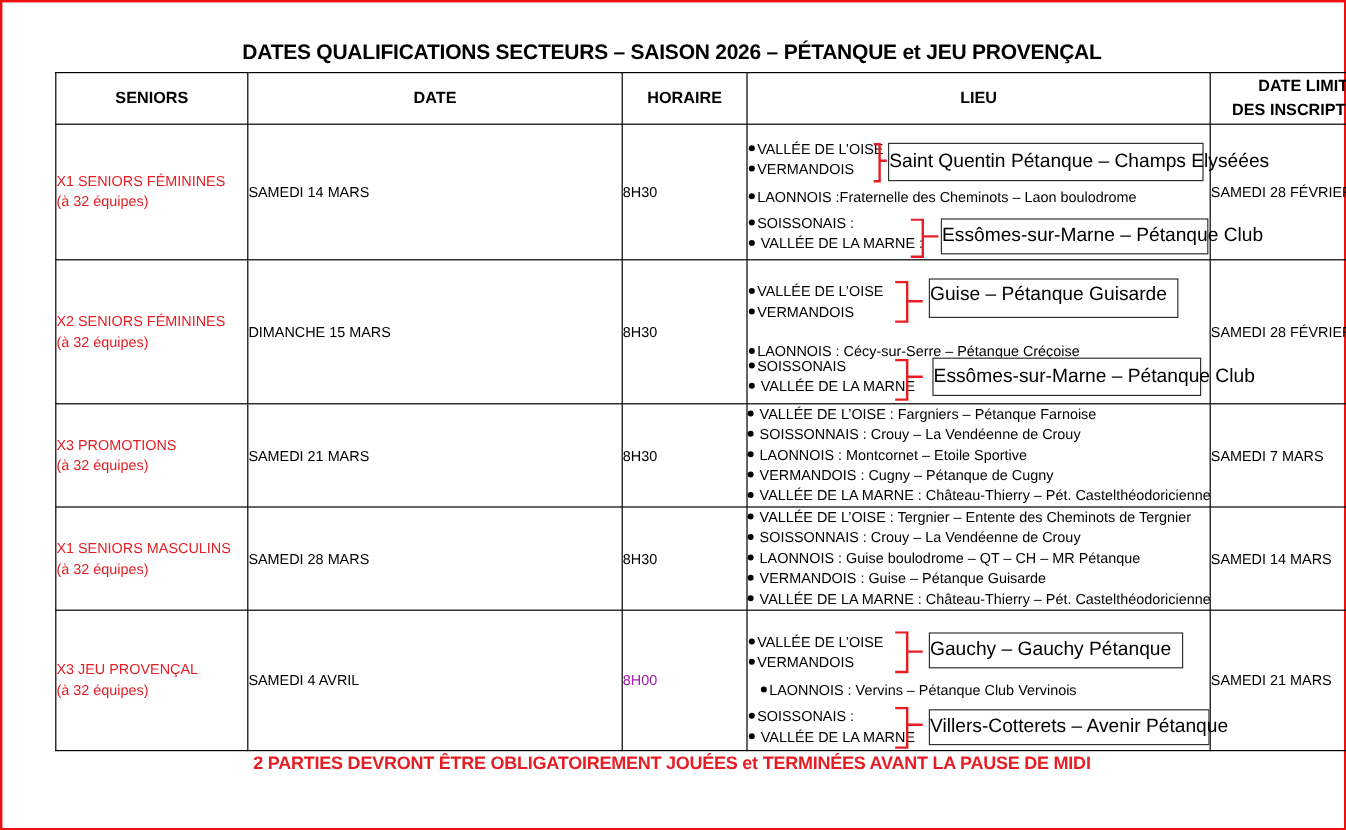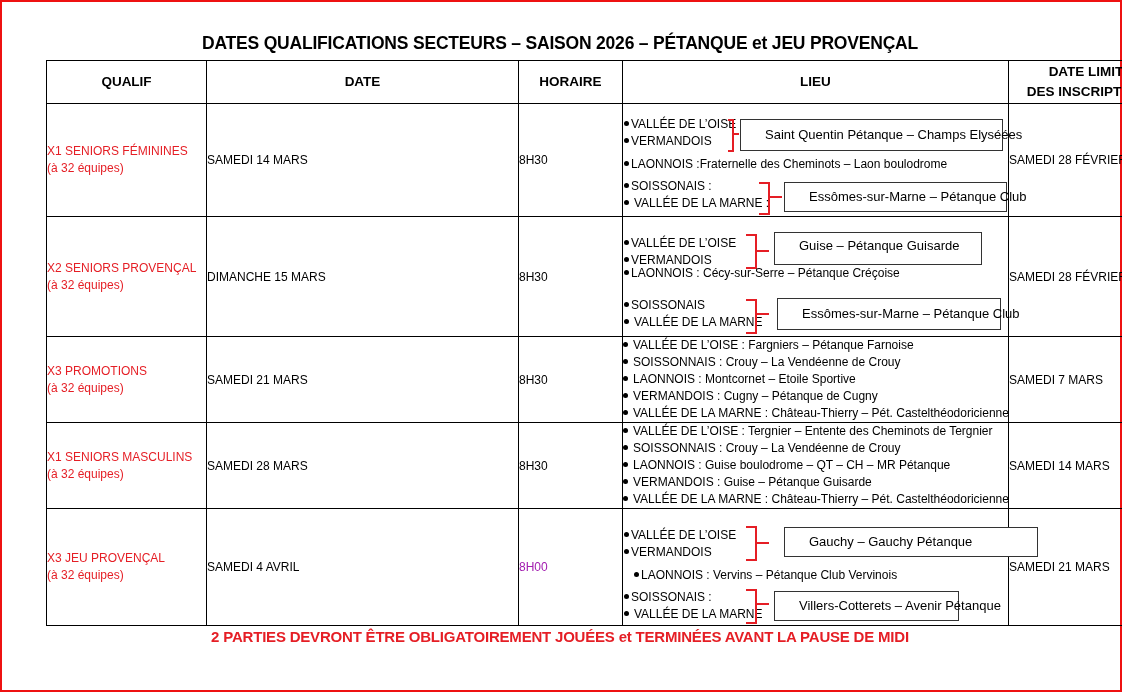"QUALIF" th { text: QUALIF -> SENIORS }
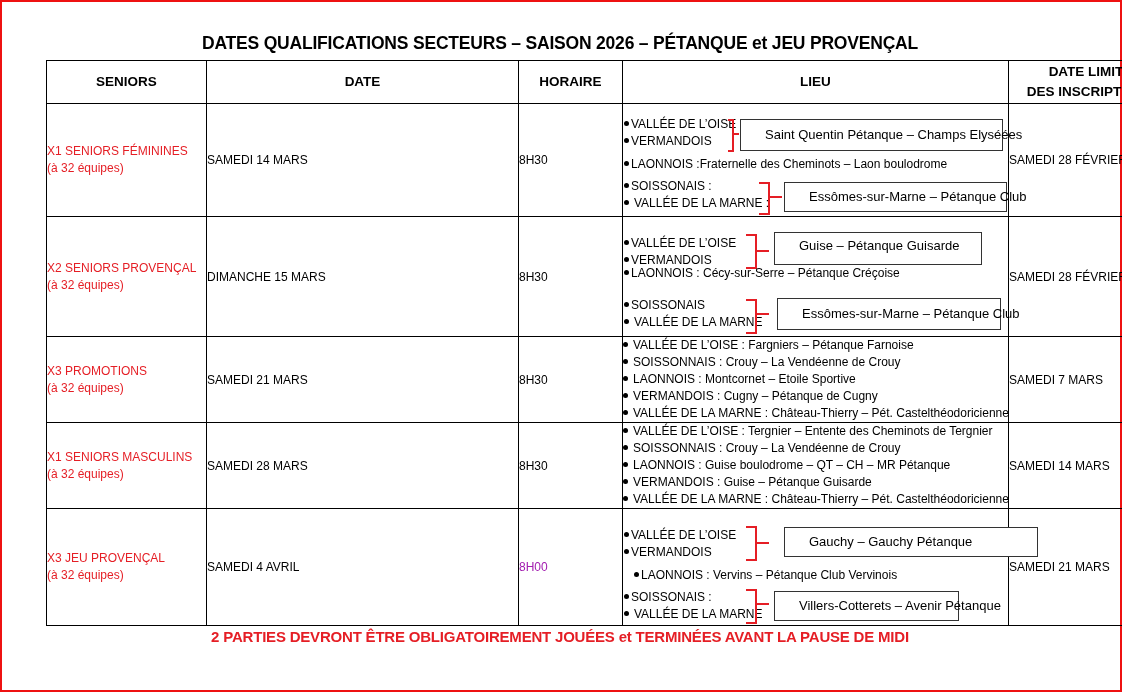"Saint Quentin Pétanque – Champs" .lbox { font-size: 13px -> 16px; padding-left: 24px -> 0 }
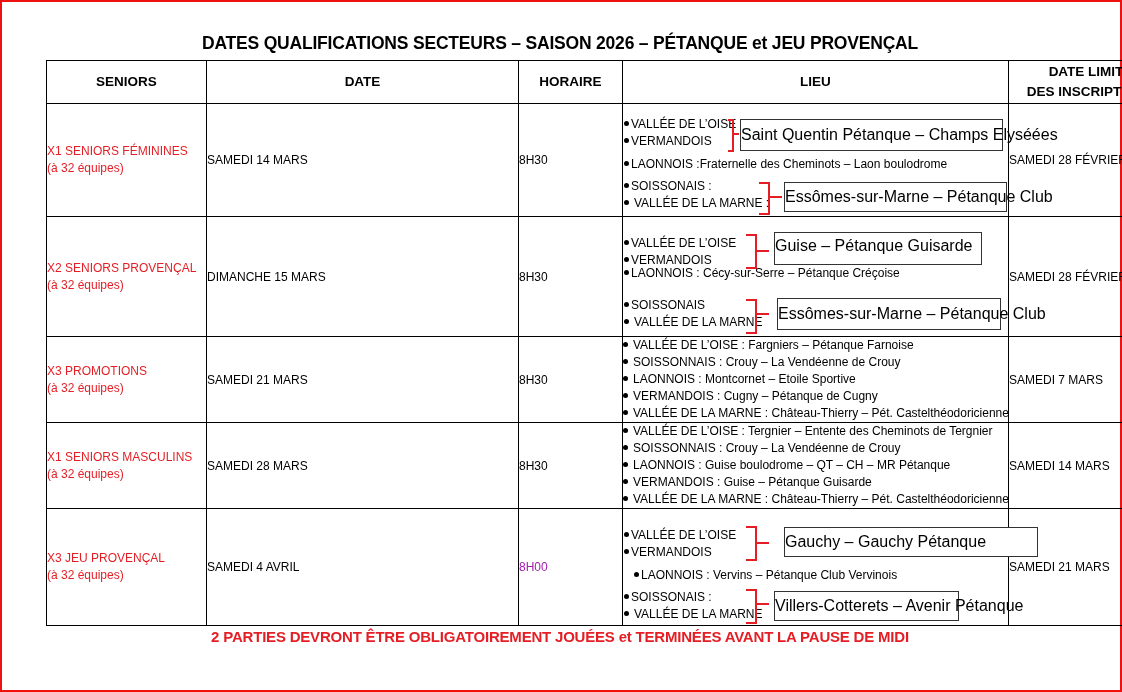"X2 SENIORS PROVENÇAL" div { text: PROVENÇAL -> FÉMININES }
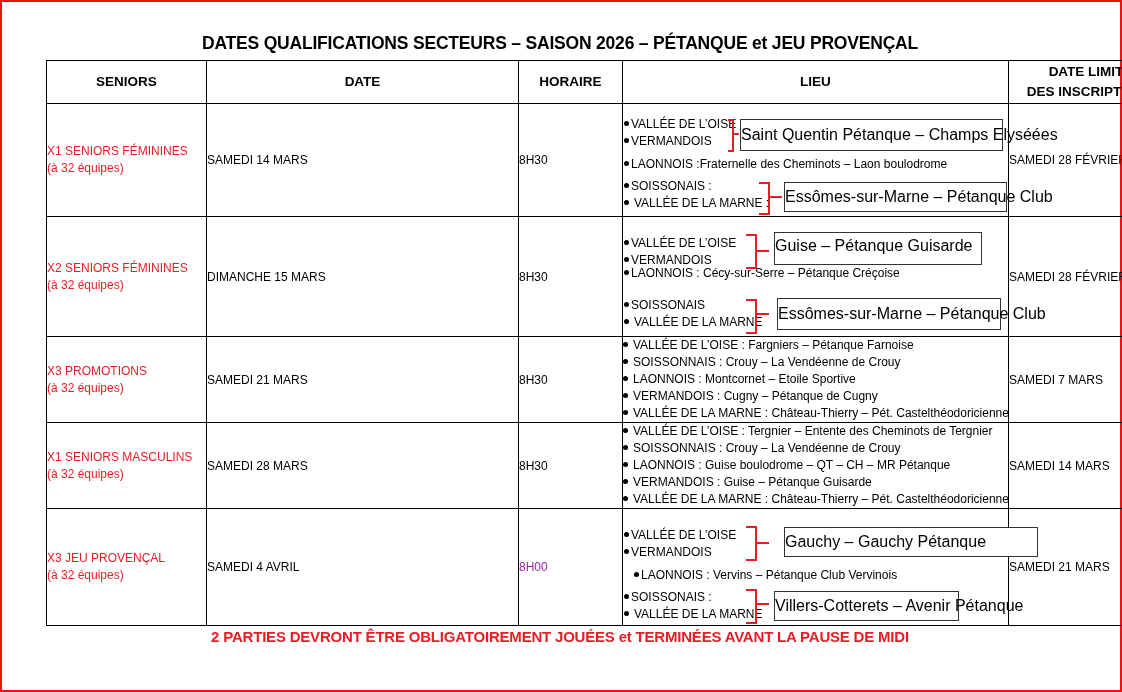"LAONNOIS : Cécy-sur-Serre – Pétanque" div.list-line { top: 47px -> 67px }
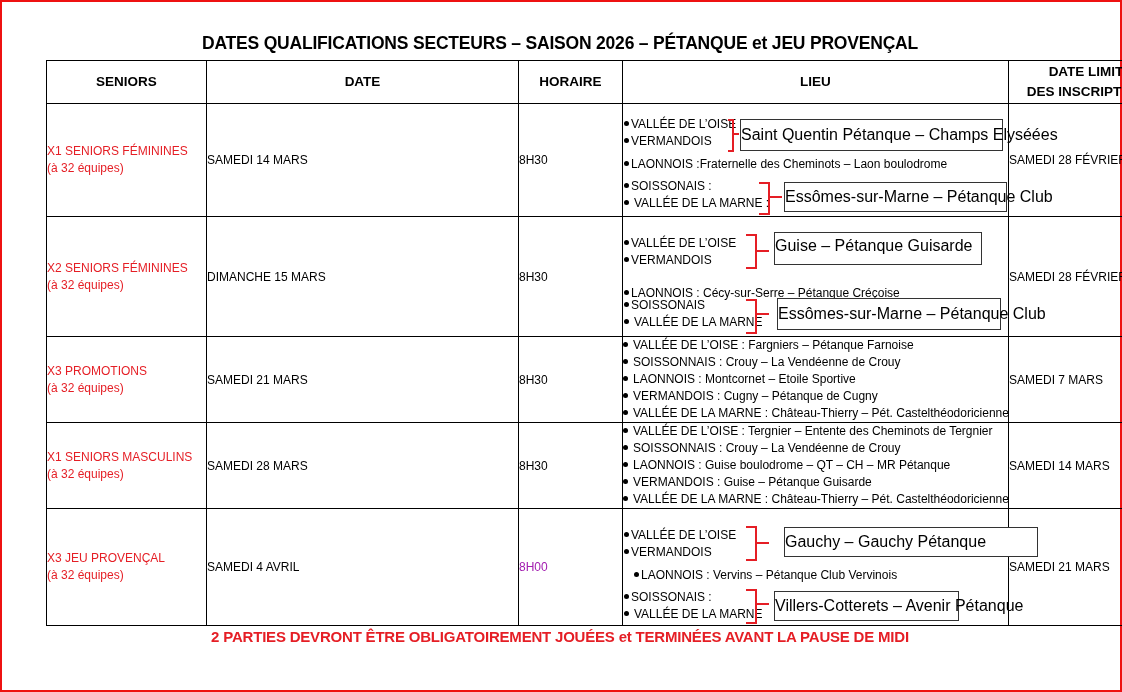"Gauchy – Gauchy Pétanque" div.lbox { left: 161px -> 151px; width: 254px -> 212px }
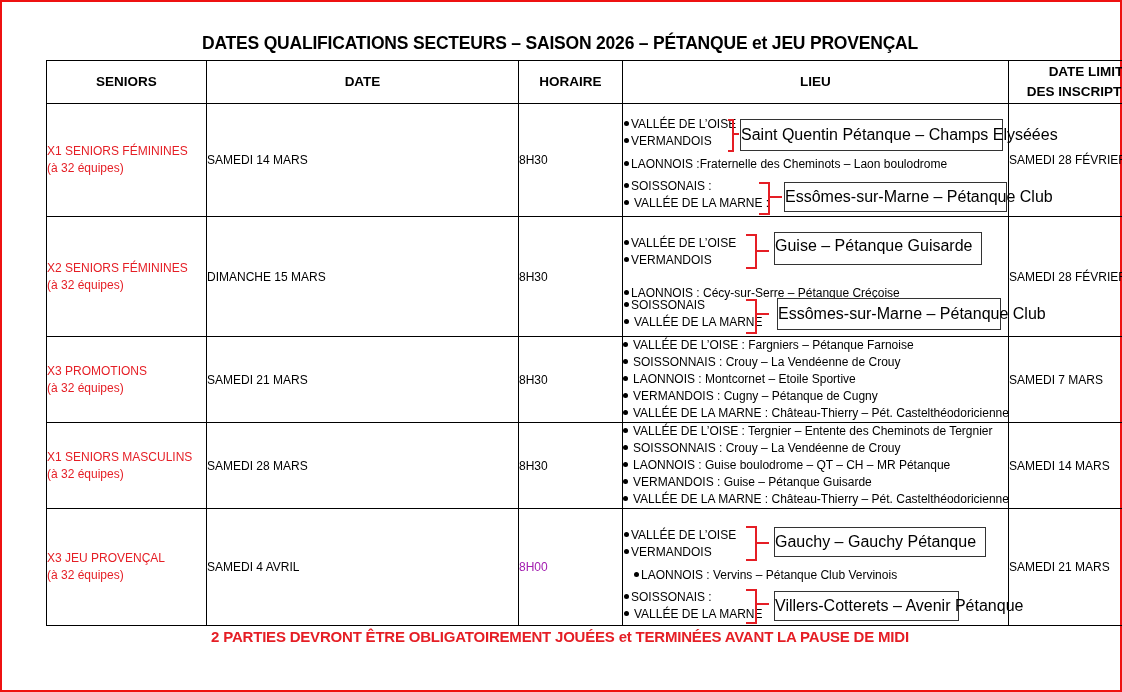"Villers-Cotterets – Avenir Pétanque" div.lbox { width: 185px -> 234px }
